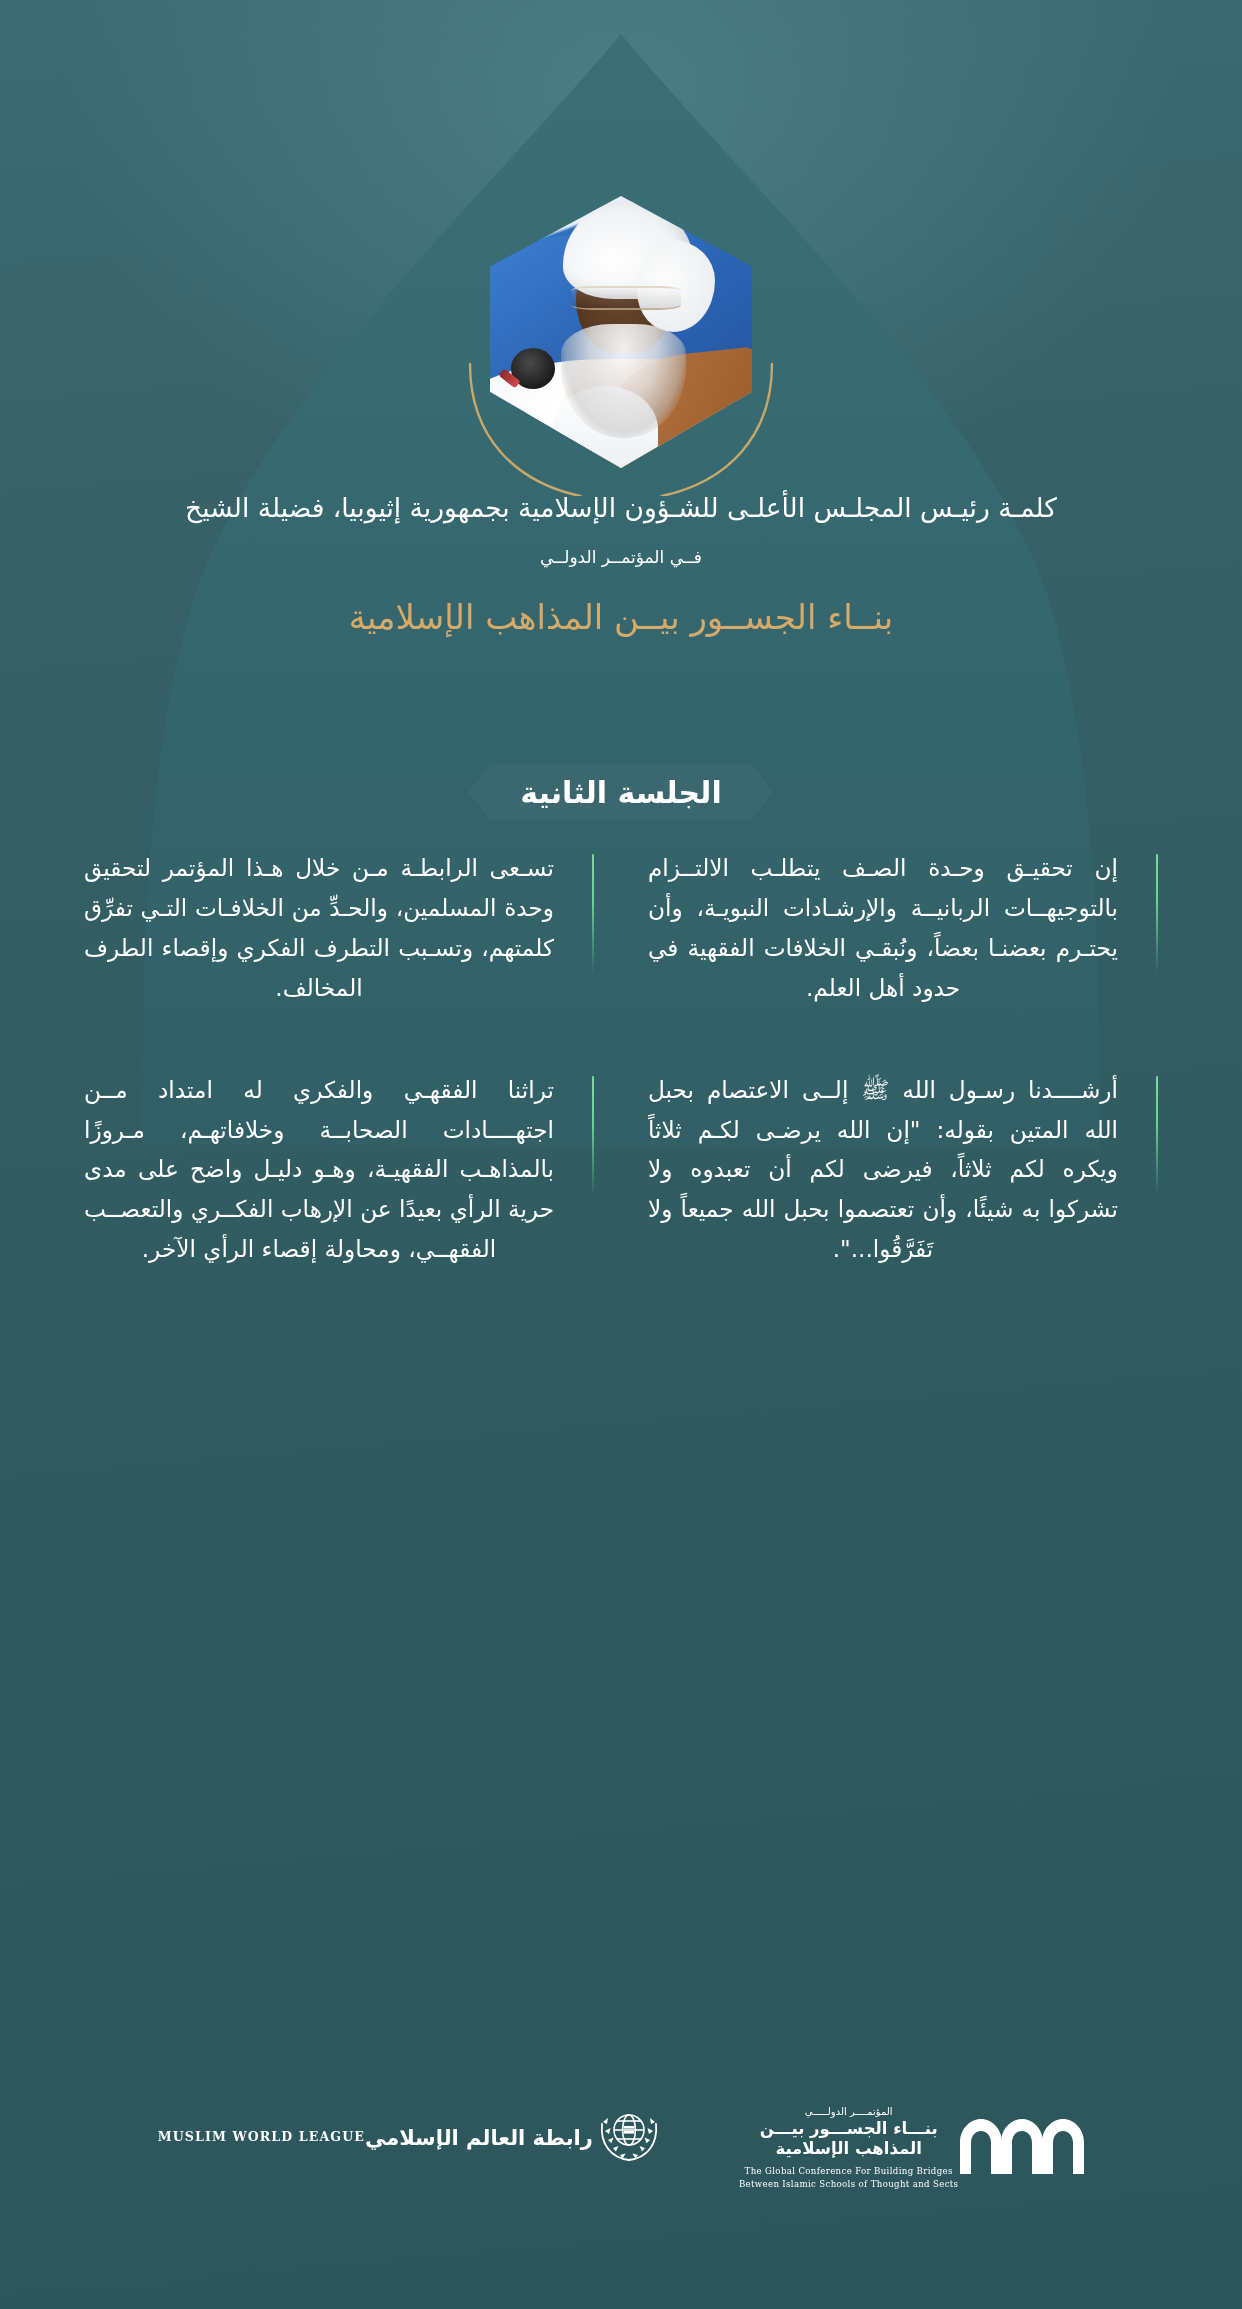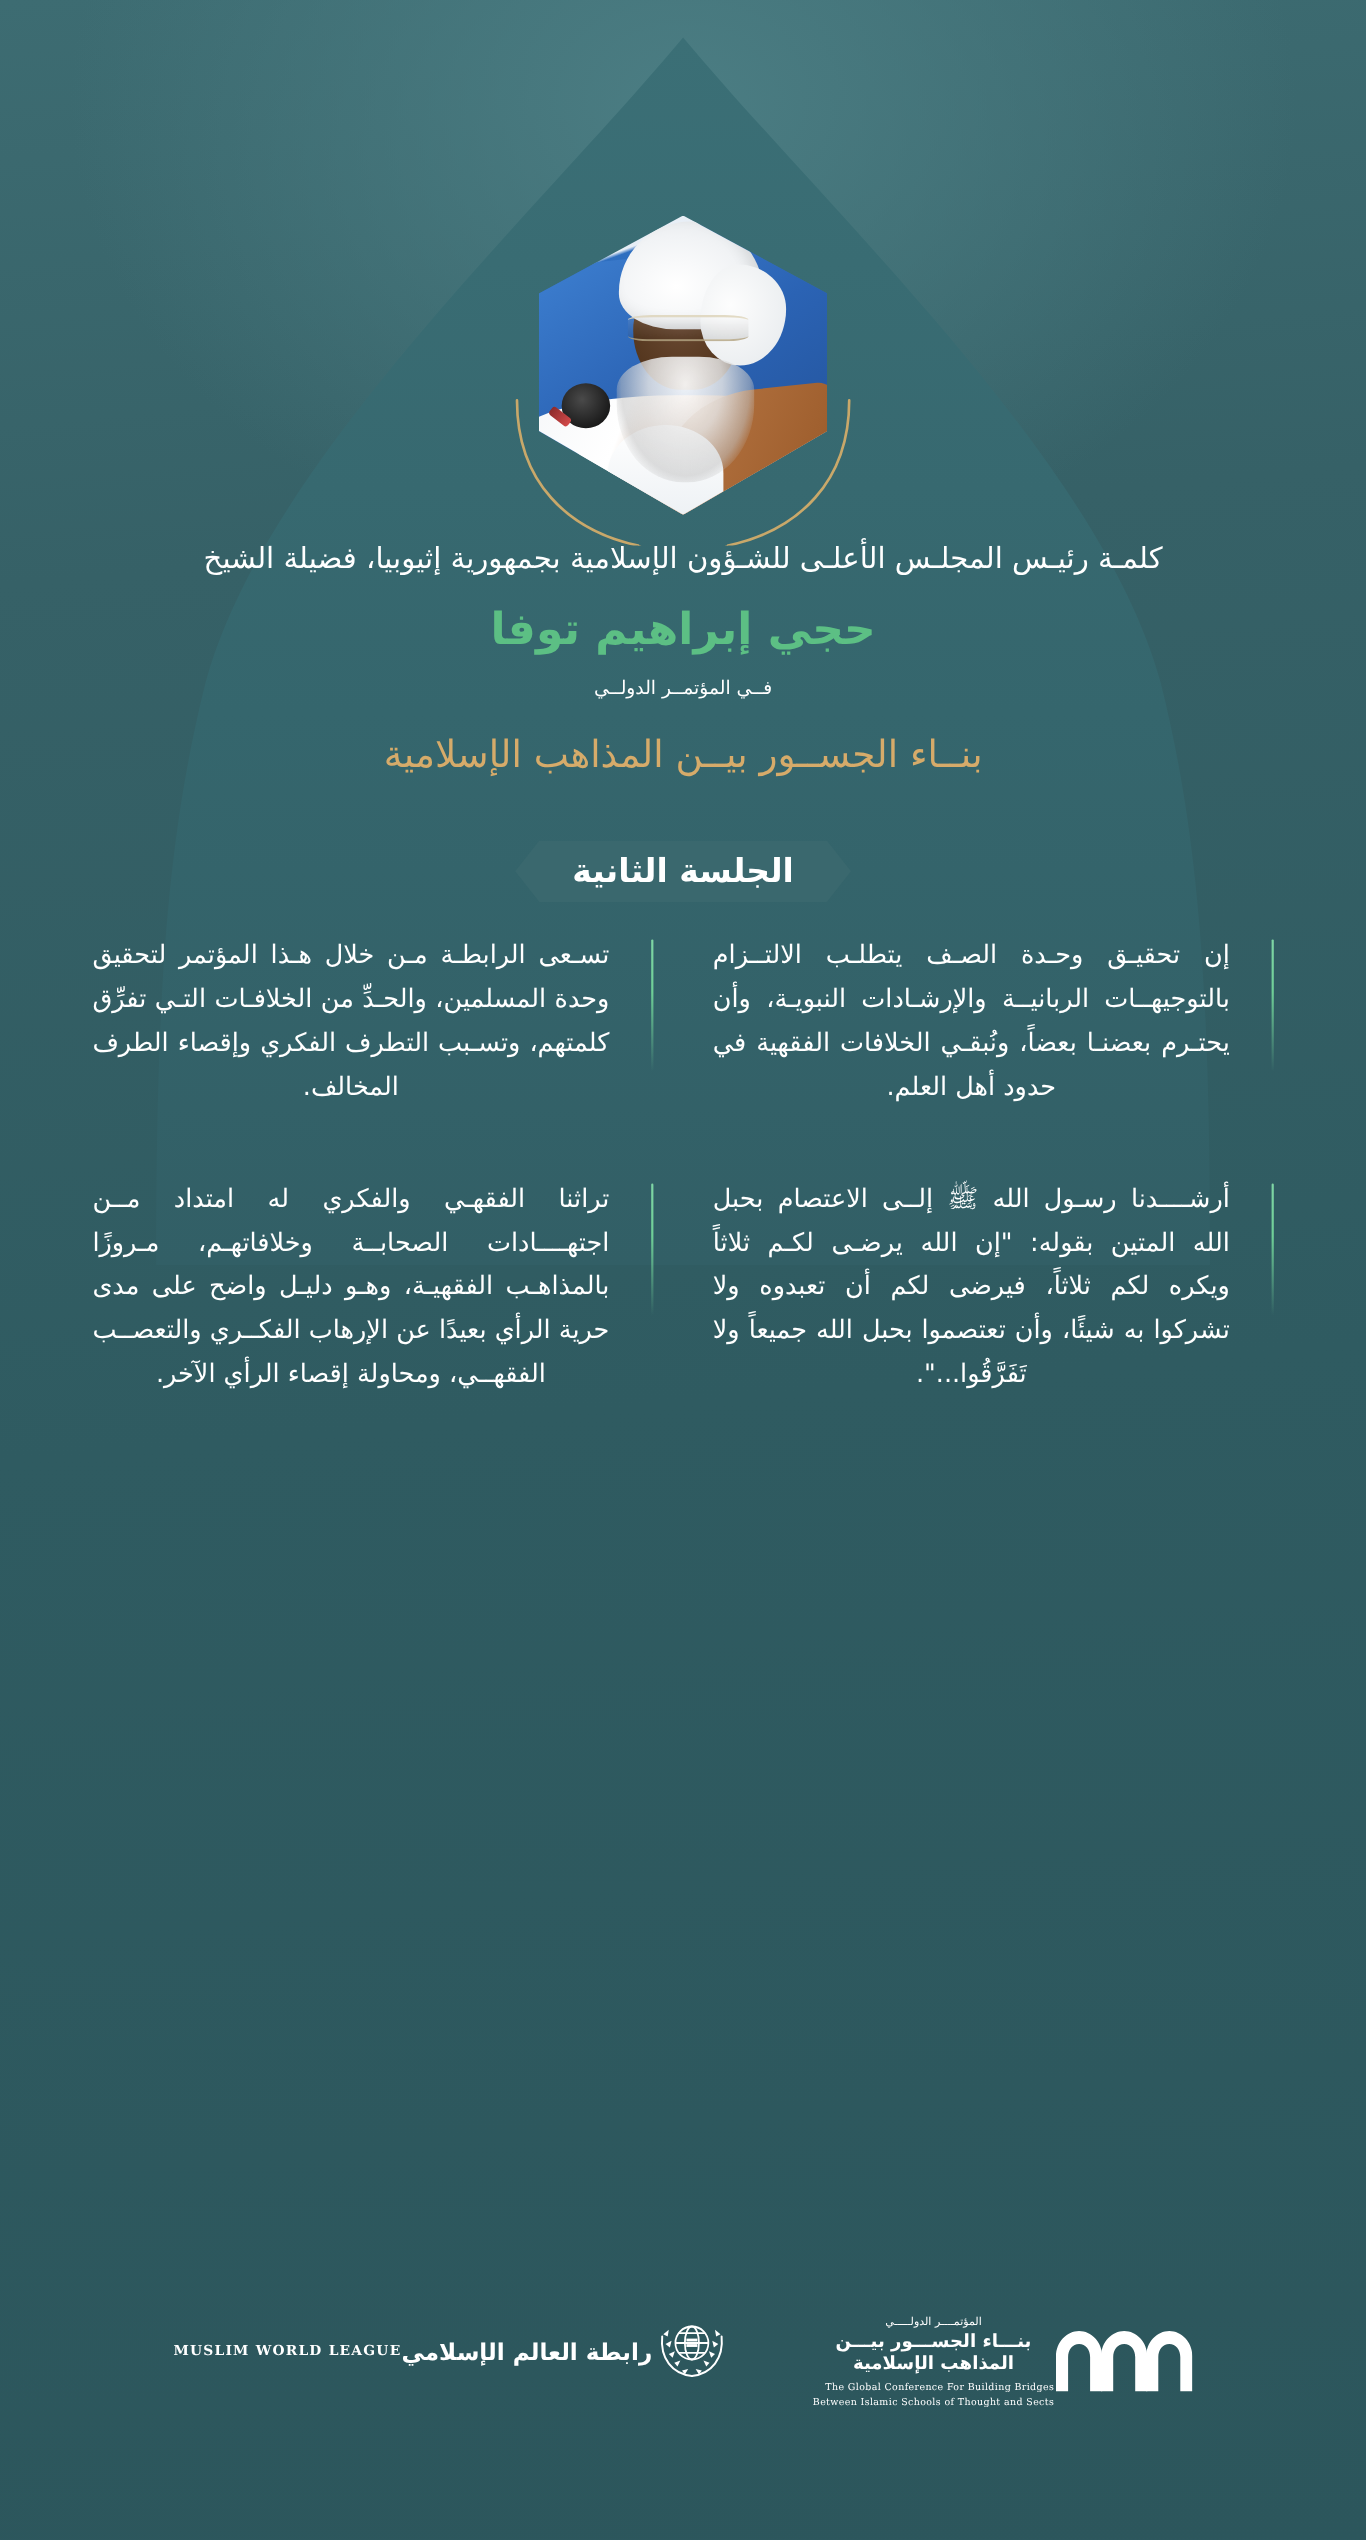"حجي إبراهيم توفا" div.h-name { html: <div>حجي إبراهيم توفا</div> -> none }
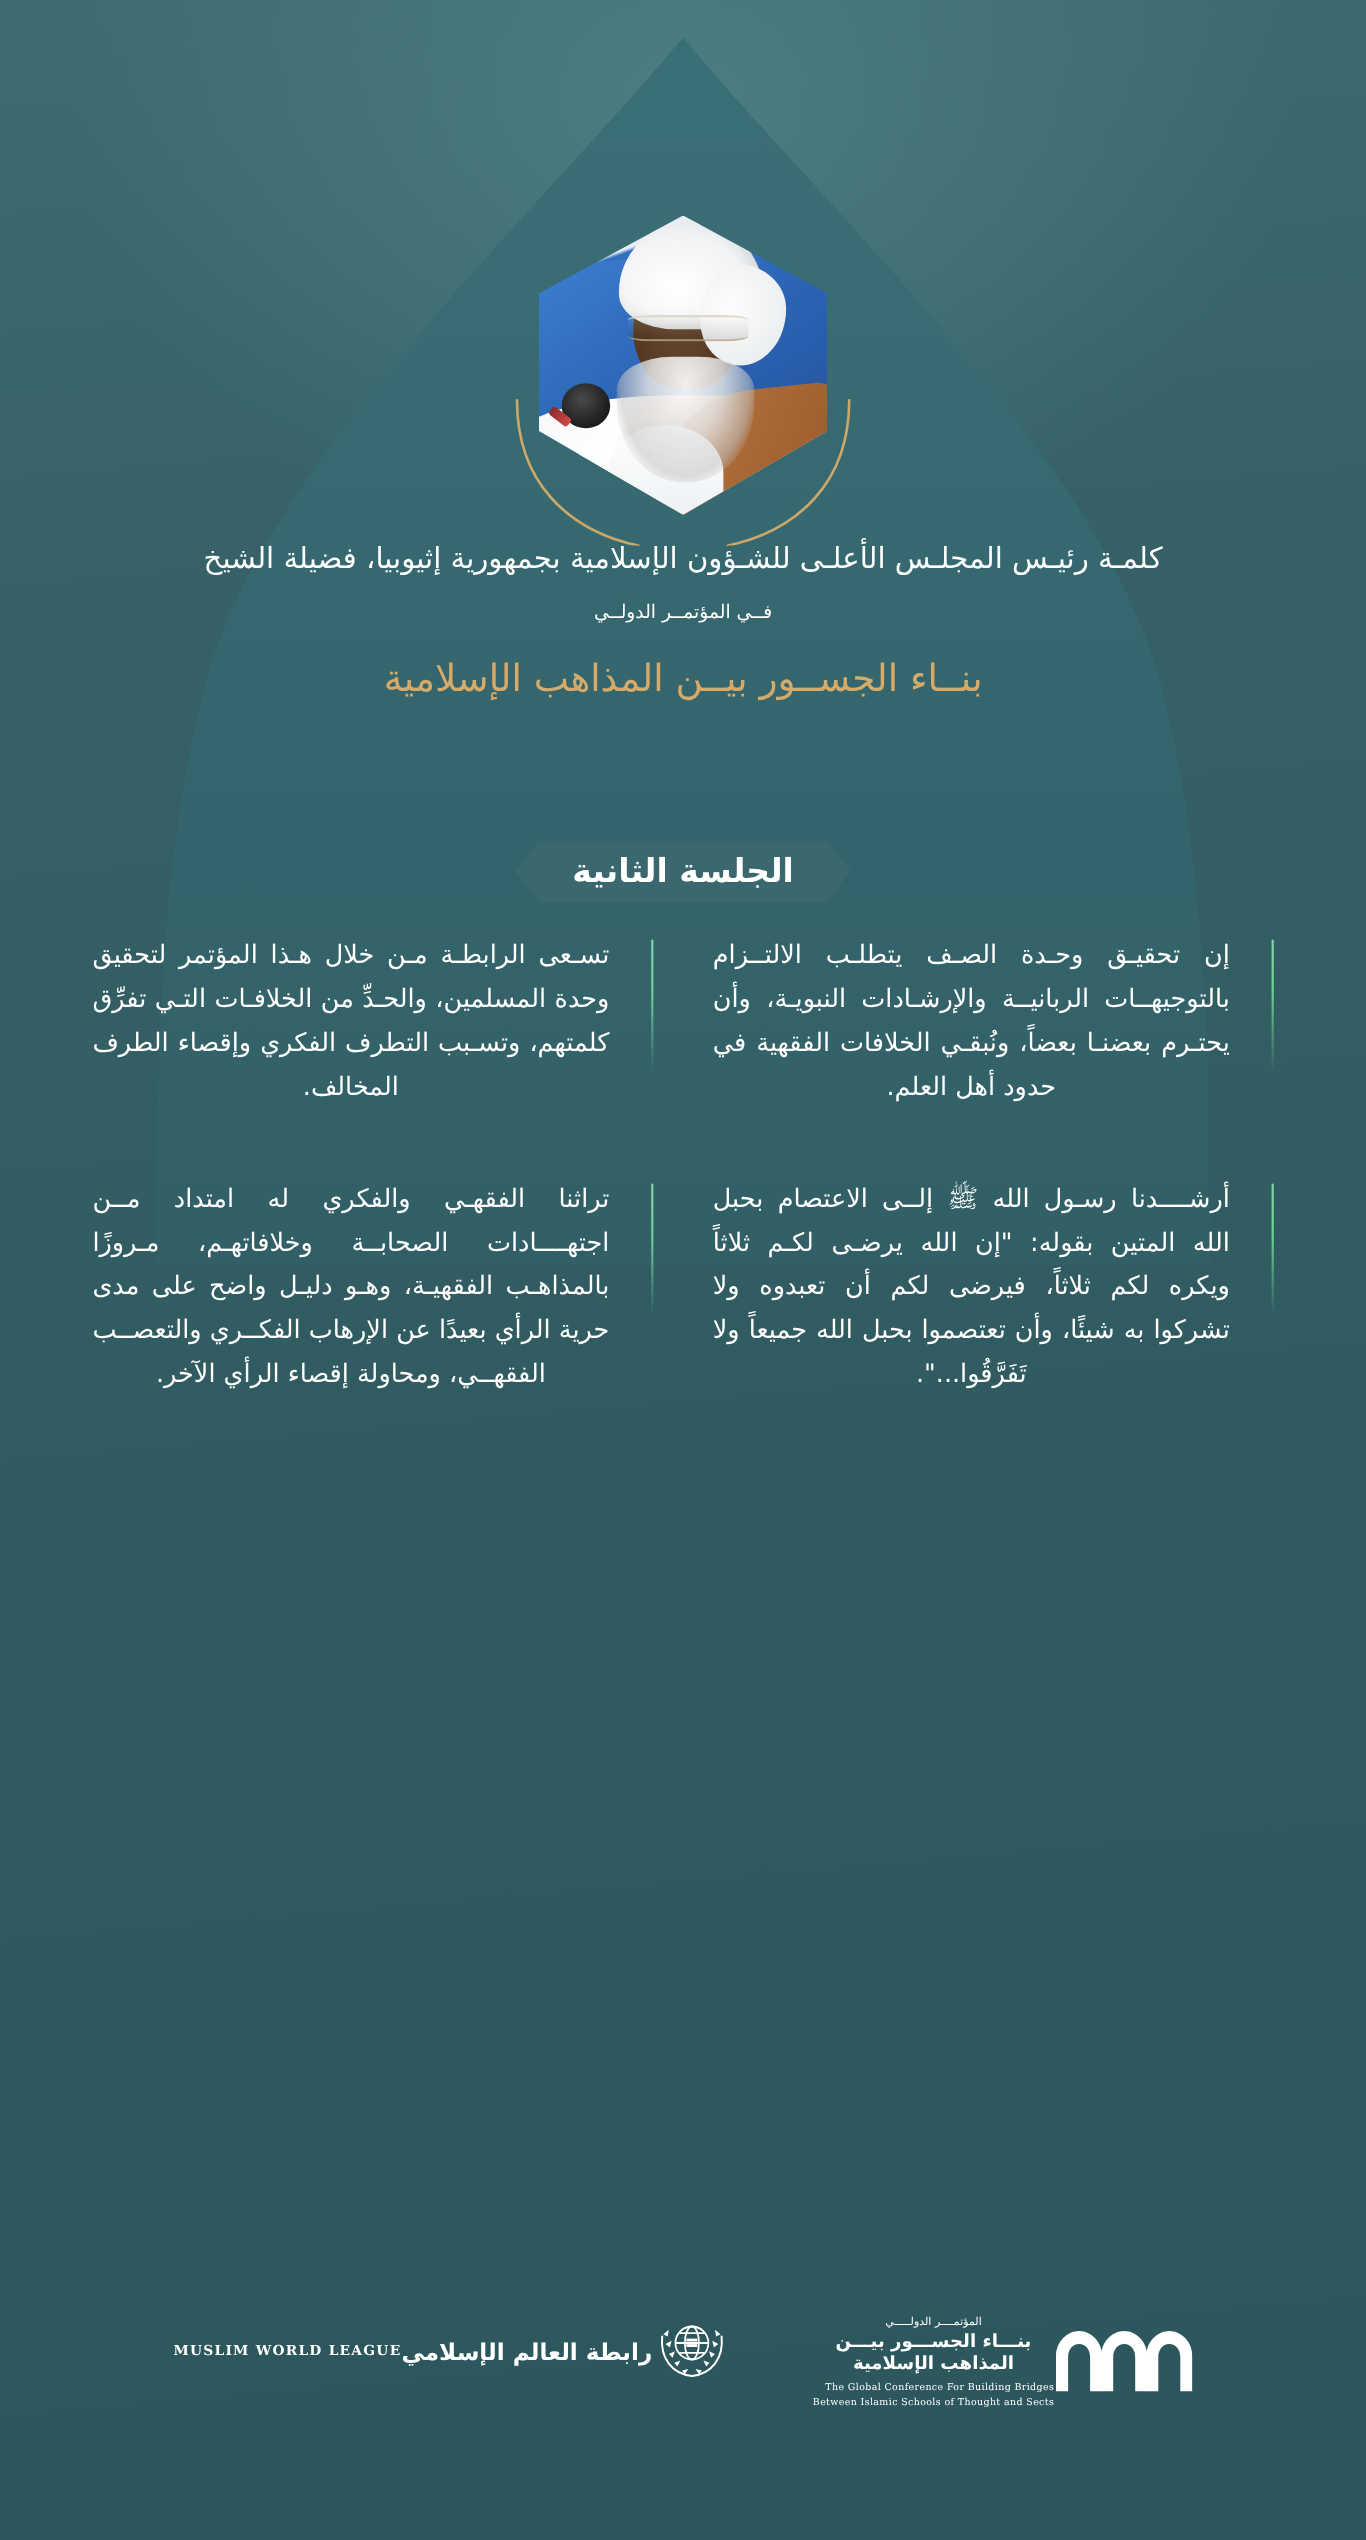"The Global Conference For Building" .gcbb-en { text-align: right -> none }
